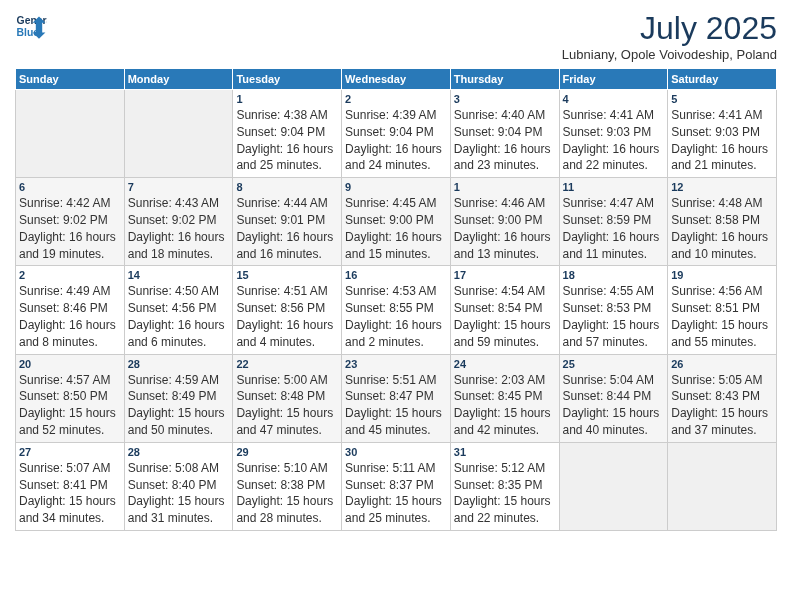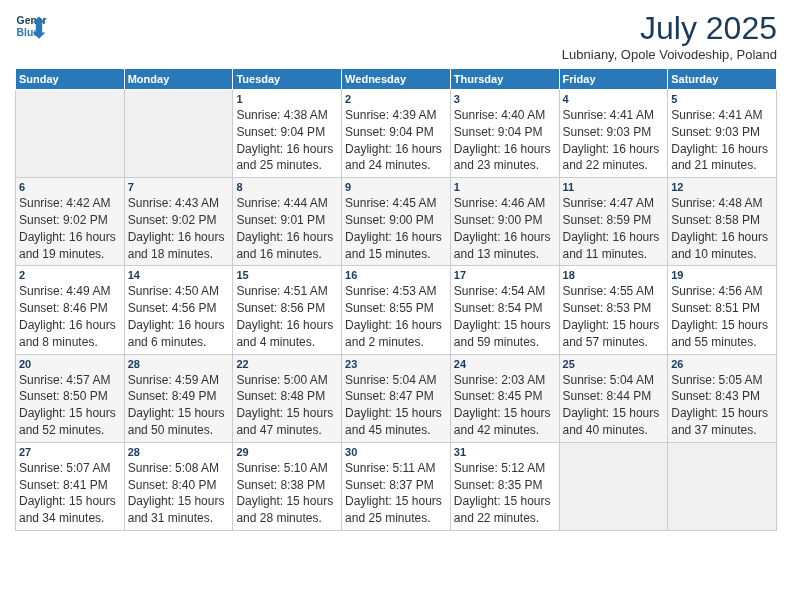"Sunrise: 5:04 AM Sunset: 8:47" div.day-info { text: 5:04 -> 5:51 }
